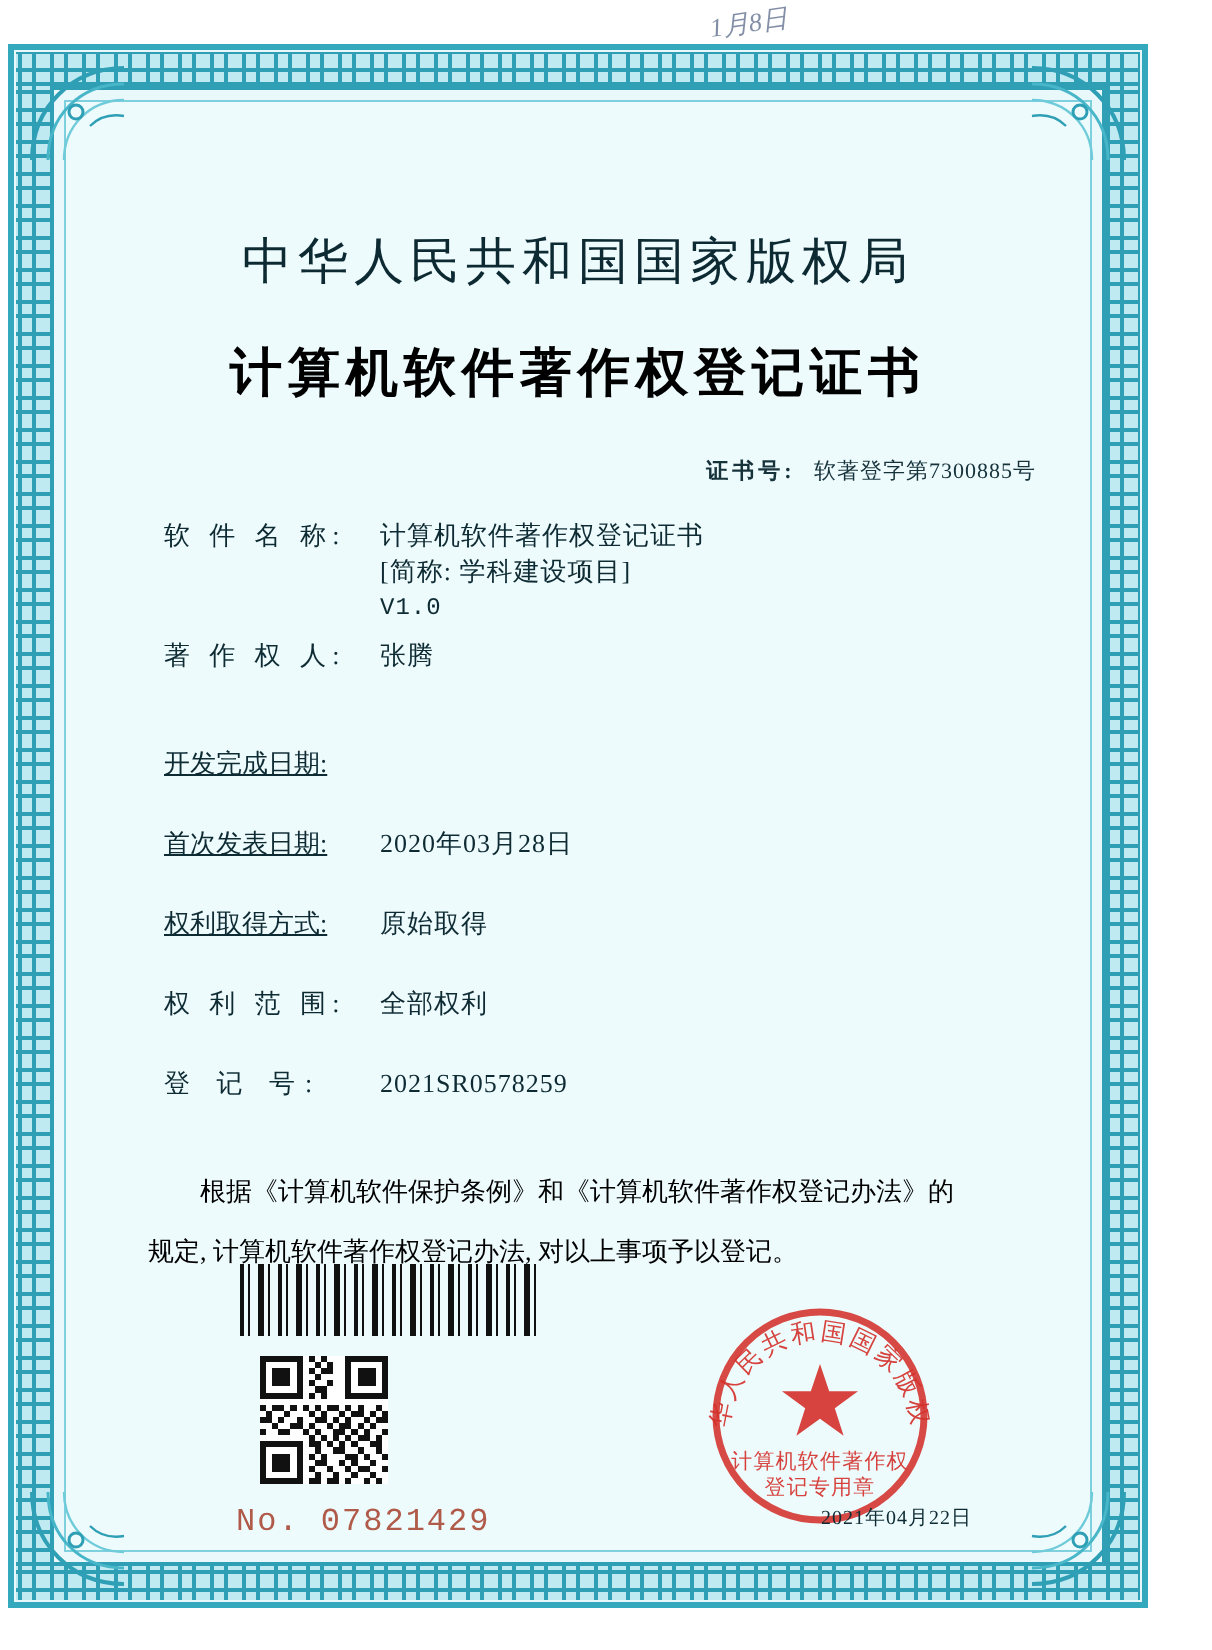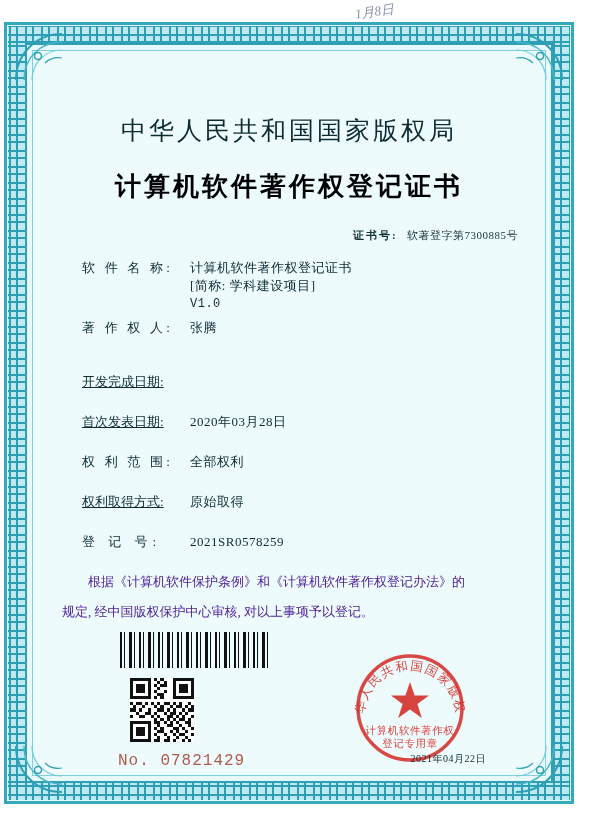"权 利 范 围:" div.field-row { order: before "权利取得方式:" -> after "权利取得方式:" }
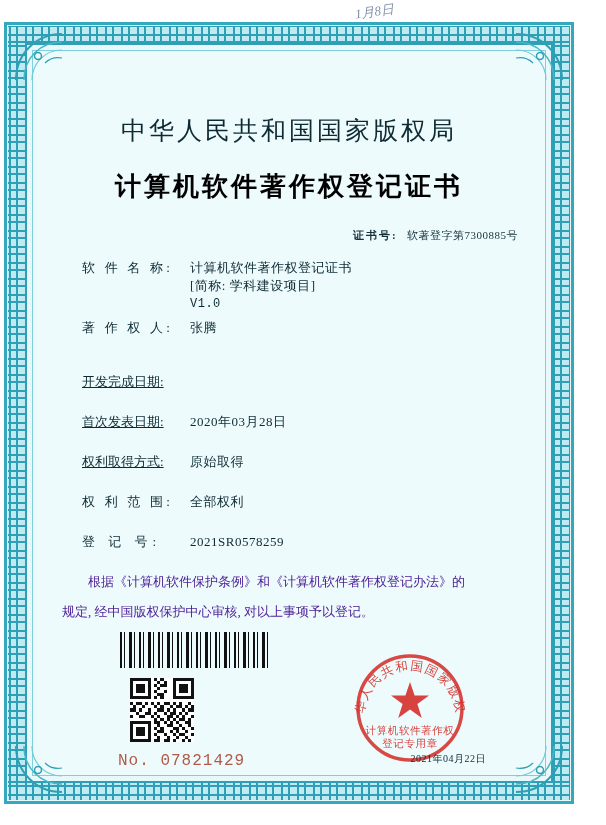"根据《计算机软件保护条例》和《计算机软件著作权登记办法》的" .statement { color: #4c1d95 -> #000000; margin-top: 16px -> 30px; padding-left: 28px -> 40px }
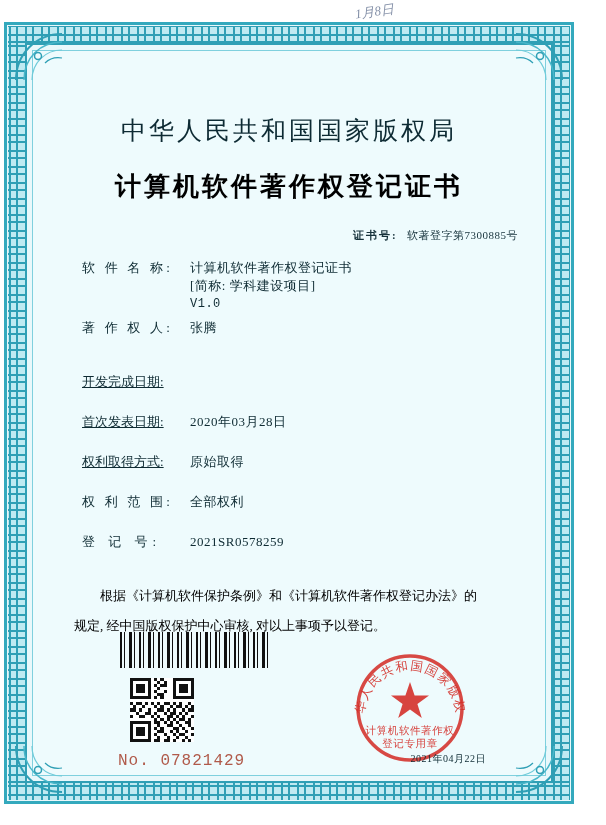"规定, 经中国版权保护中心审核, 对以上事项予以登记。" span { text: 经中国版权保护中心审核 -> 计算机软件著作权登记办法 }
